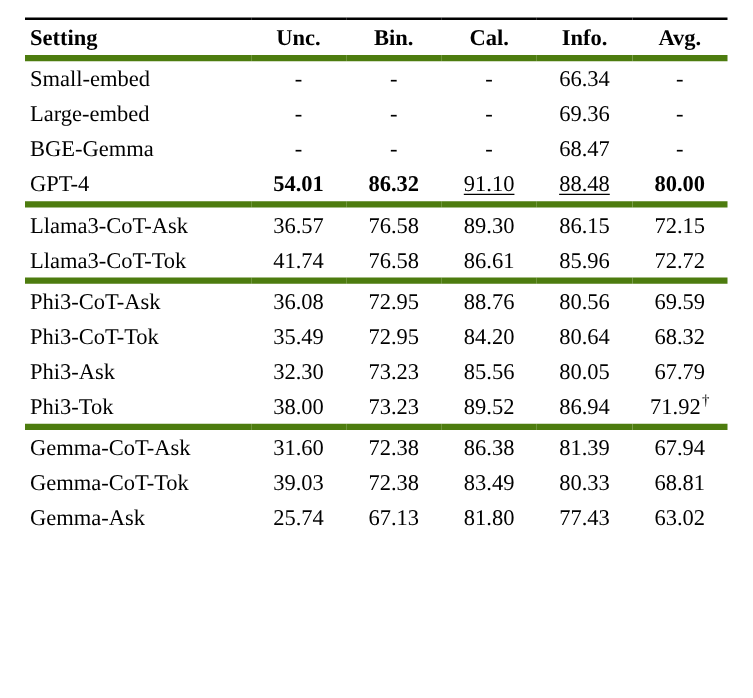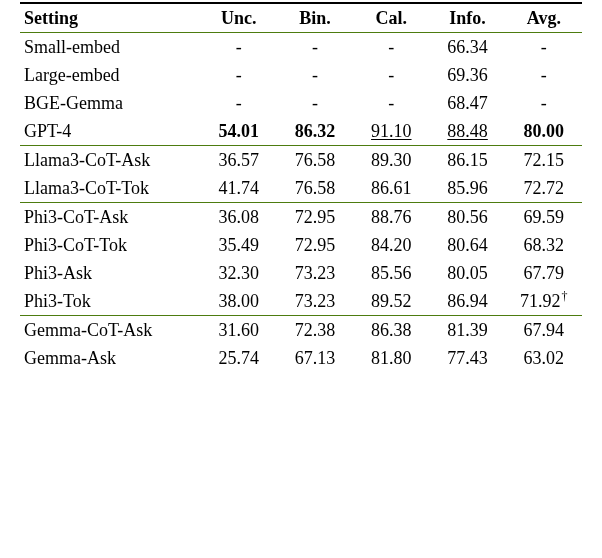"Setting" .table-wrap { padding: 2px 20px -> 14px 20px }
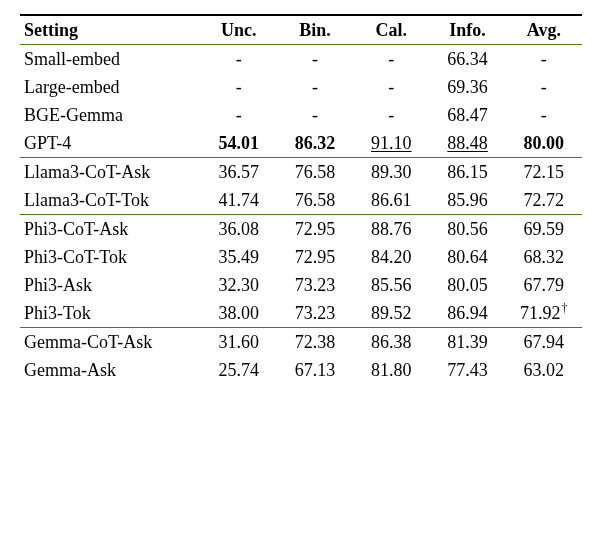"Small-embed" .mid-rule { border-top: 1px solid #4d7c0f -> 5px solid #4d7c0f }
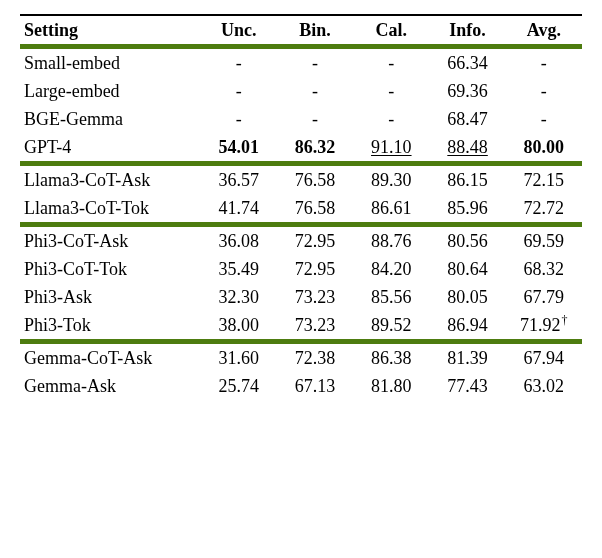"Gemma-CoT-Tok" tr { html: none -> <tr> <td><span>Gemma-CoT-Tok</span></td> <td><span>39.03</span></td> <td><span>72.38</span></td> <td><span>83.49</span></td> <td><span>80.33</span></td> <td><span>68.81</span></td> </tr> }
